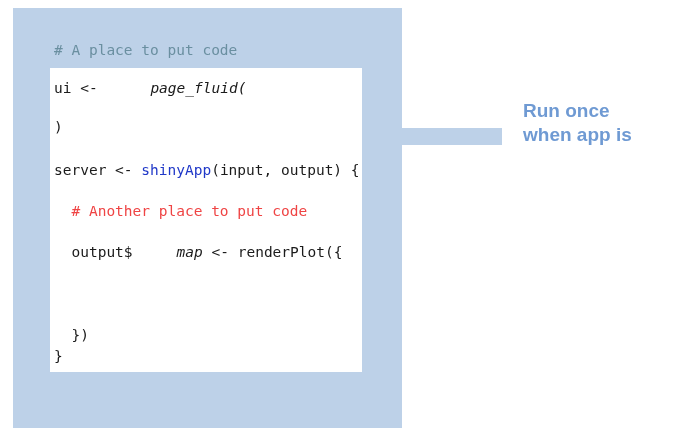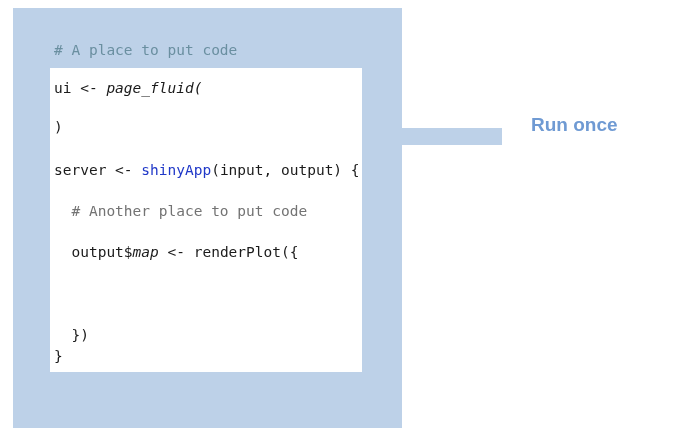"page_fluid(" .ital { margin-left: none -> 44px }
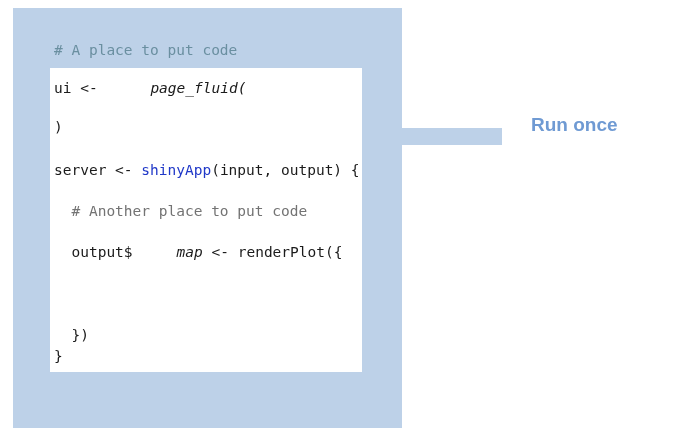"Run once" .annotation { margin-left: 8px -> none; top: 113px -> 99px }
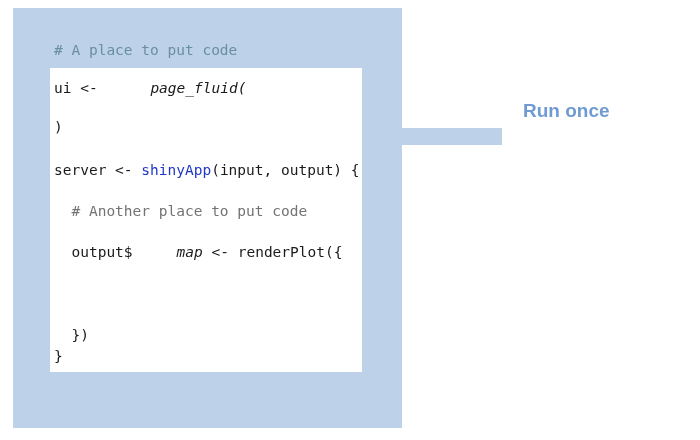"when app is" div { html: none -> <div>when app is</div> }
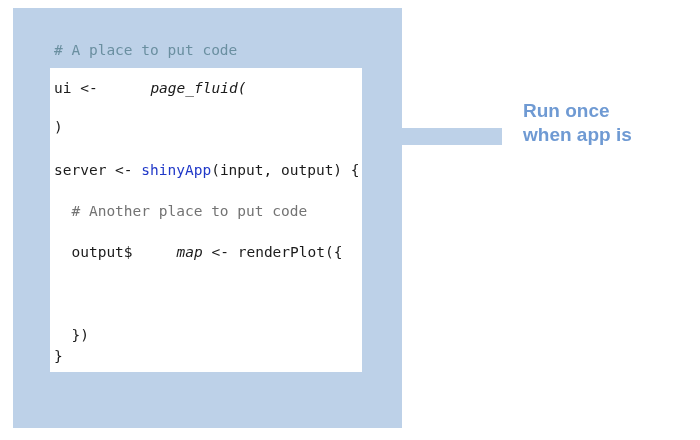"# Another place to put" .comment-green { color: #737373 -> #ef4444 }
